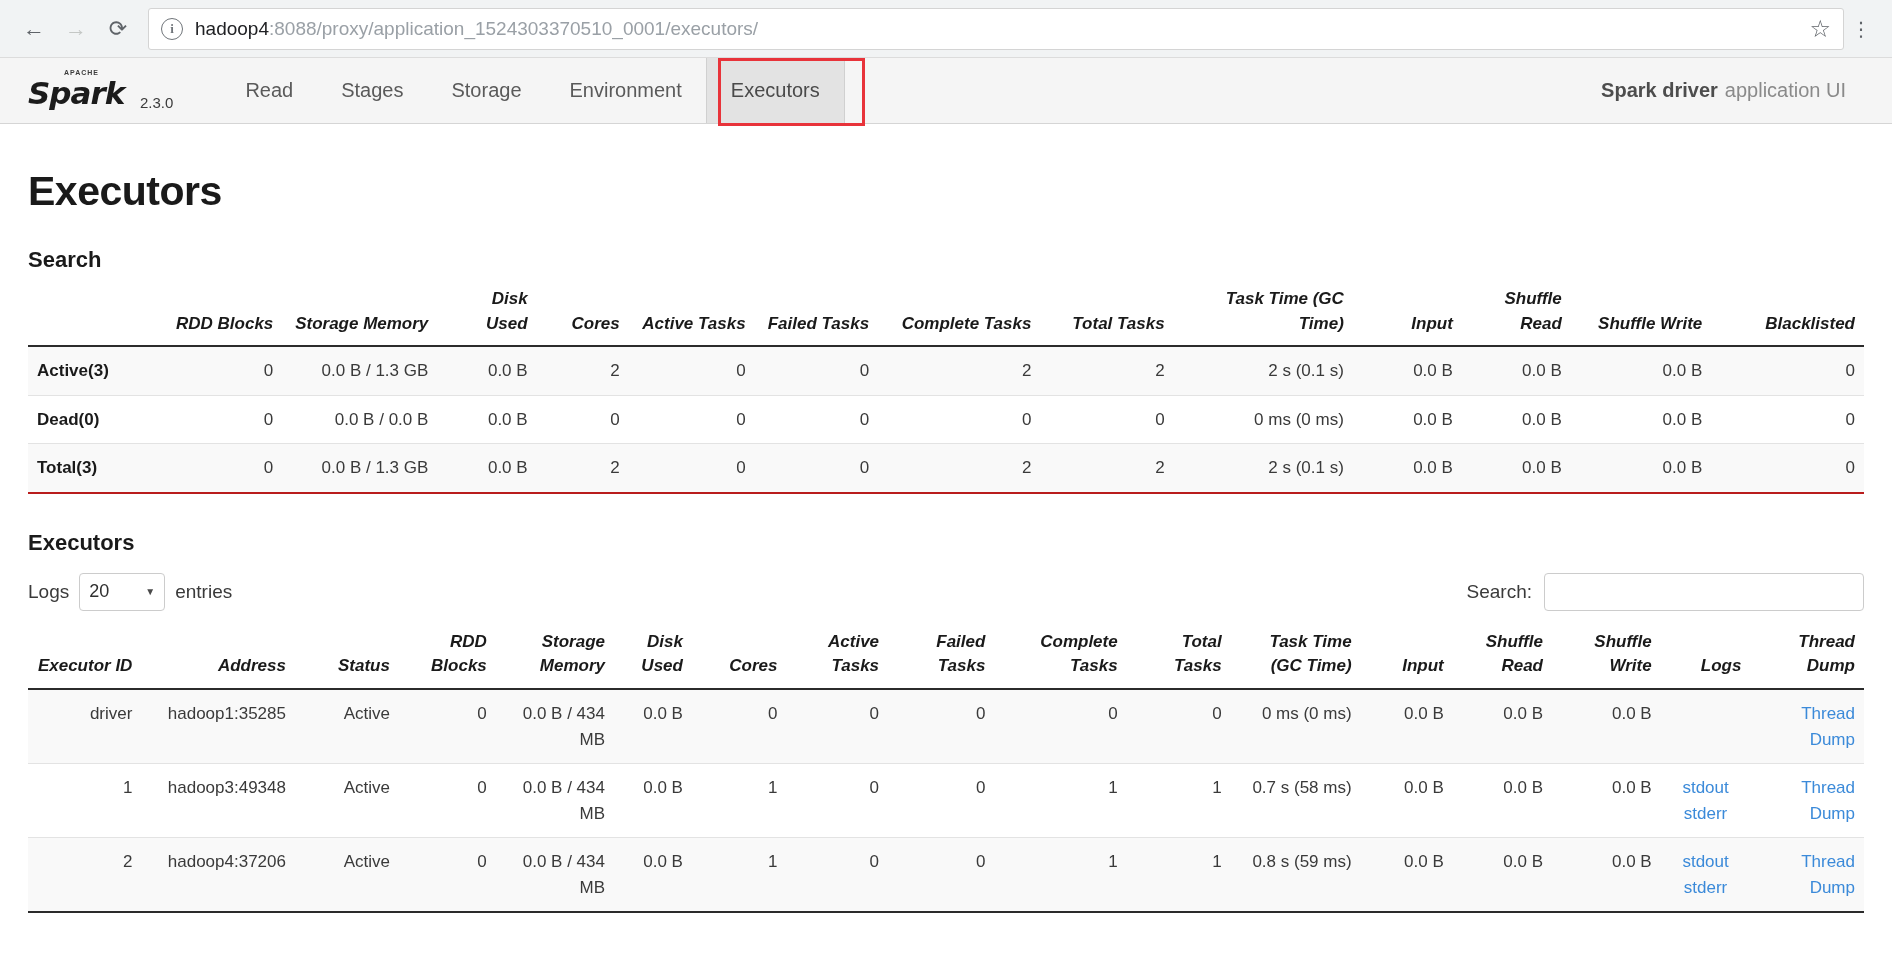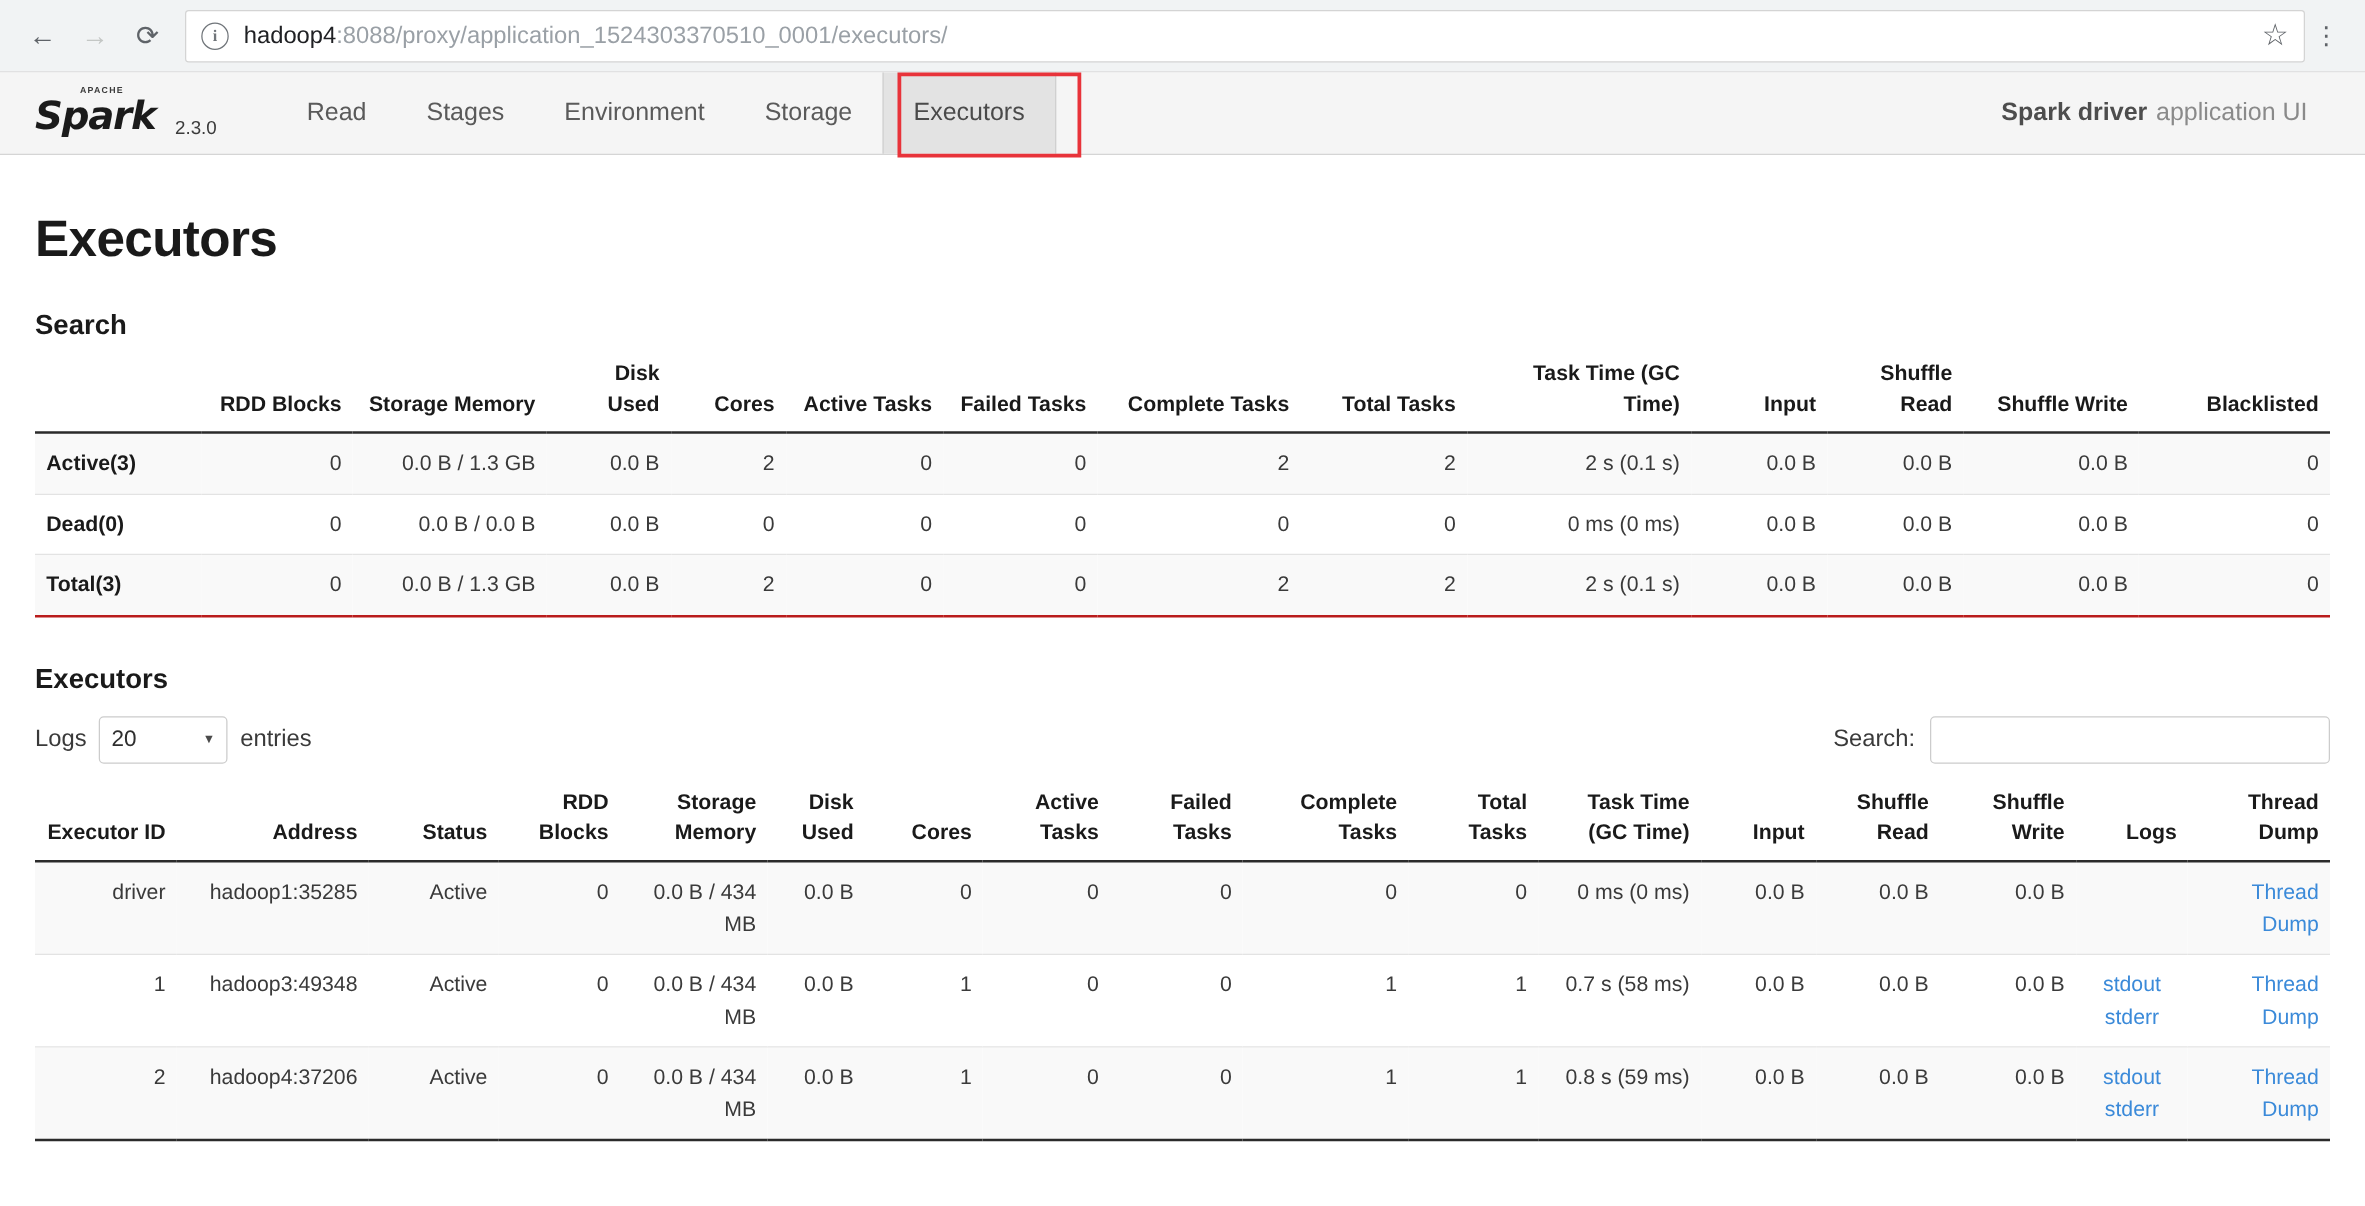"Environment" div.nav-tab { order: before "Storage" -> after "Storage" }
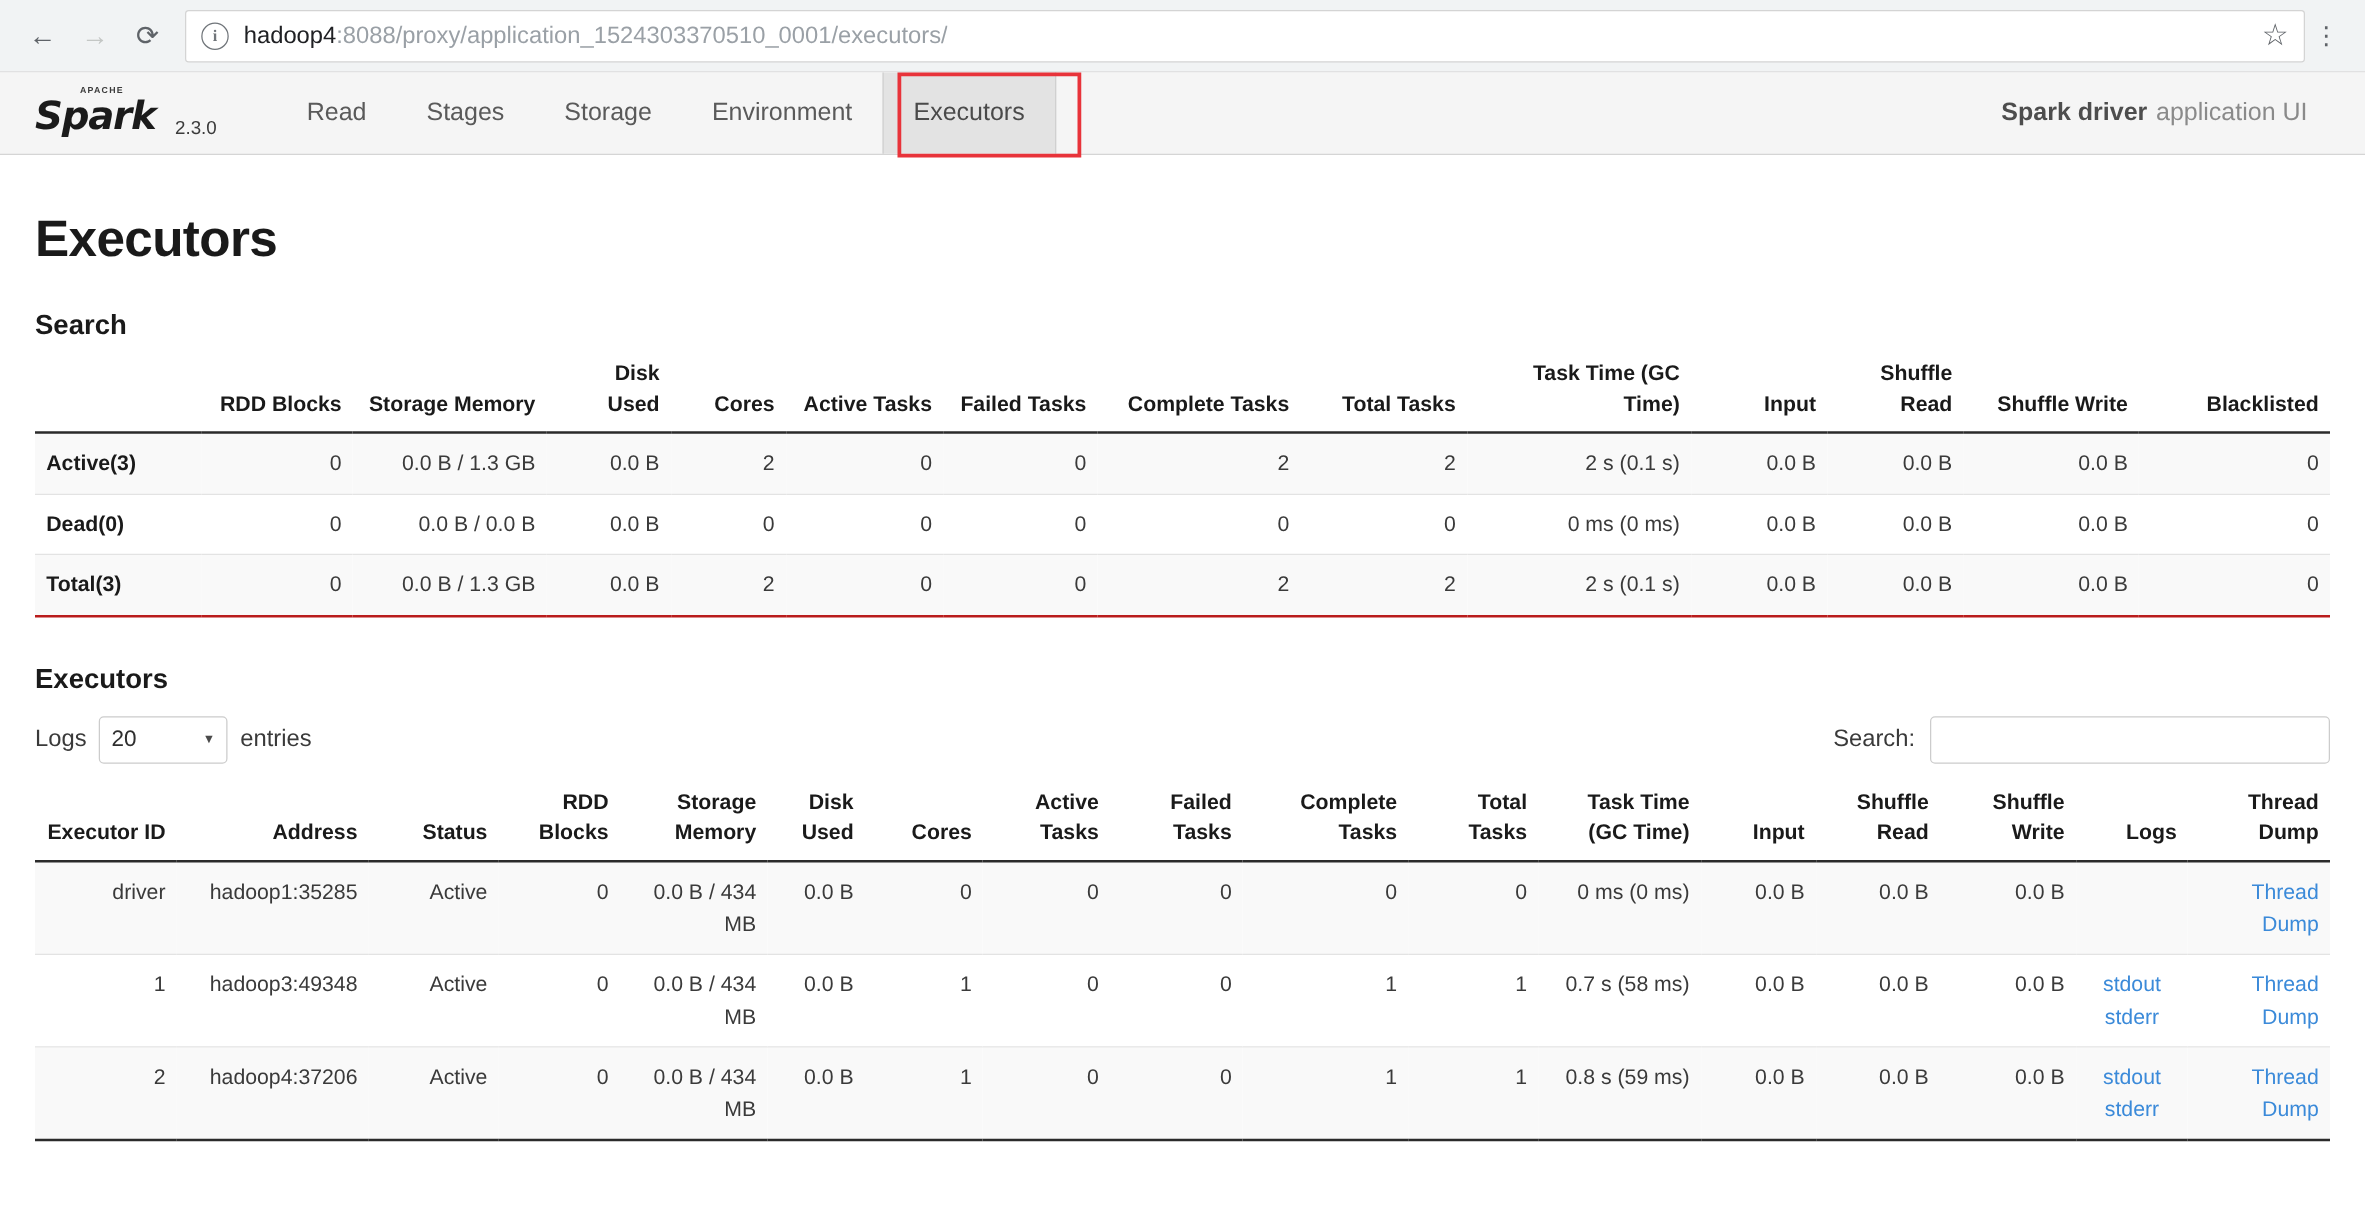"Disk Used" table.spark-table th { font-style: none -> italic }
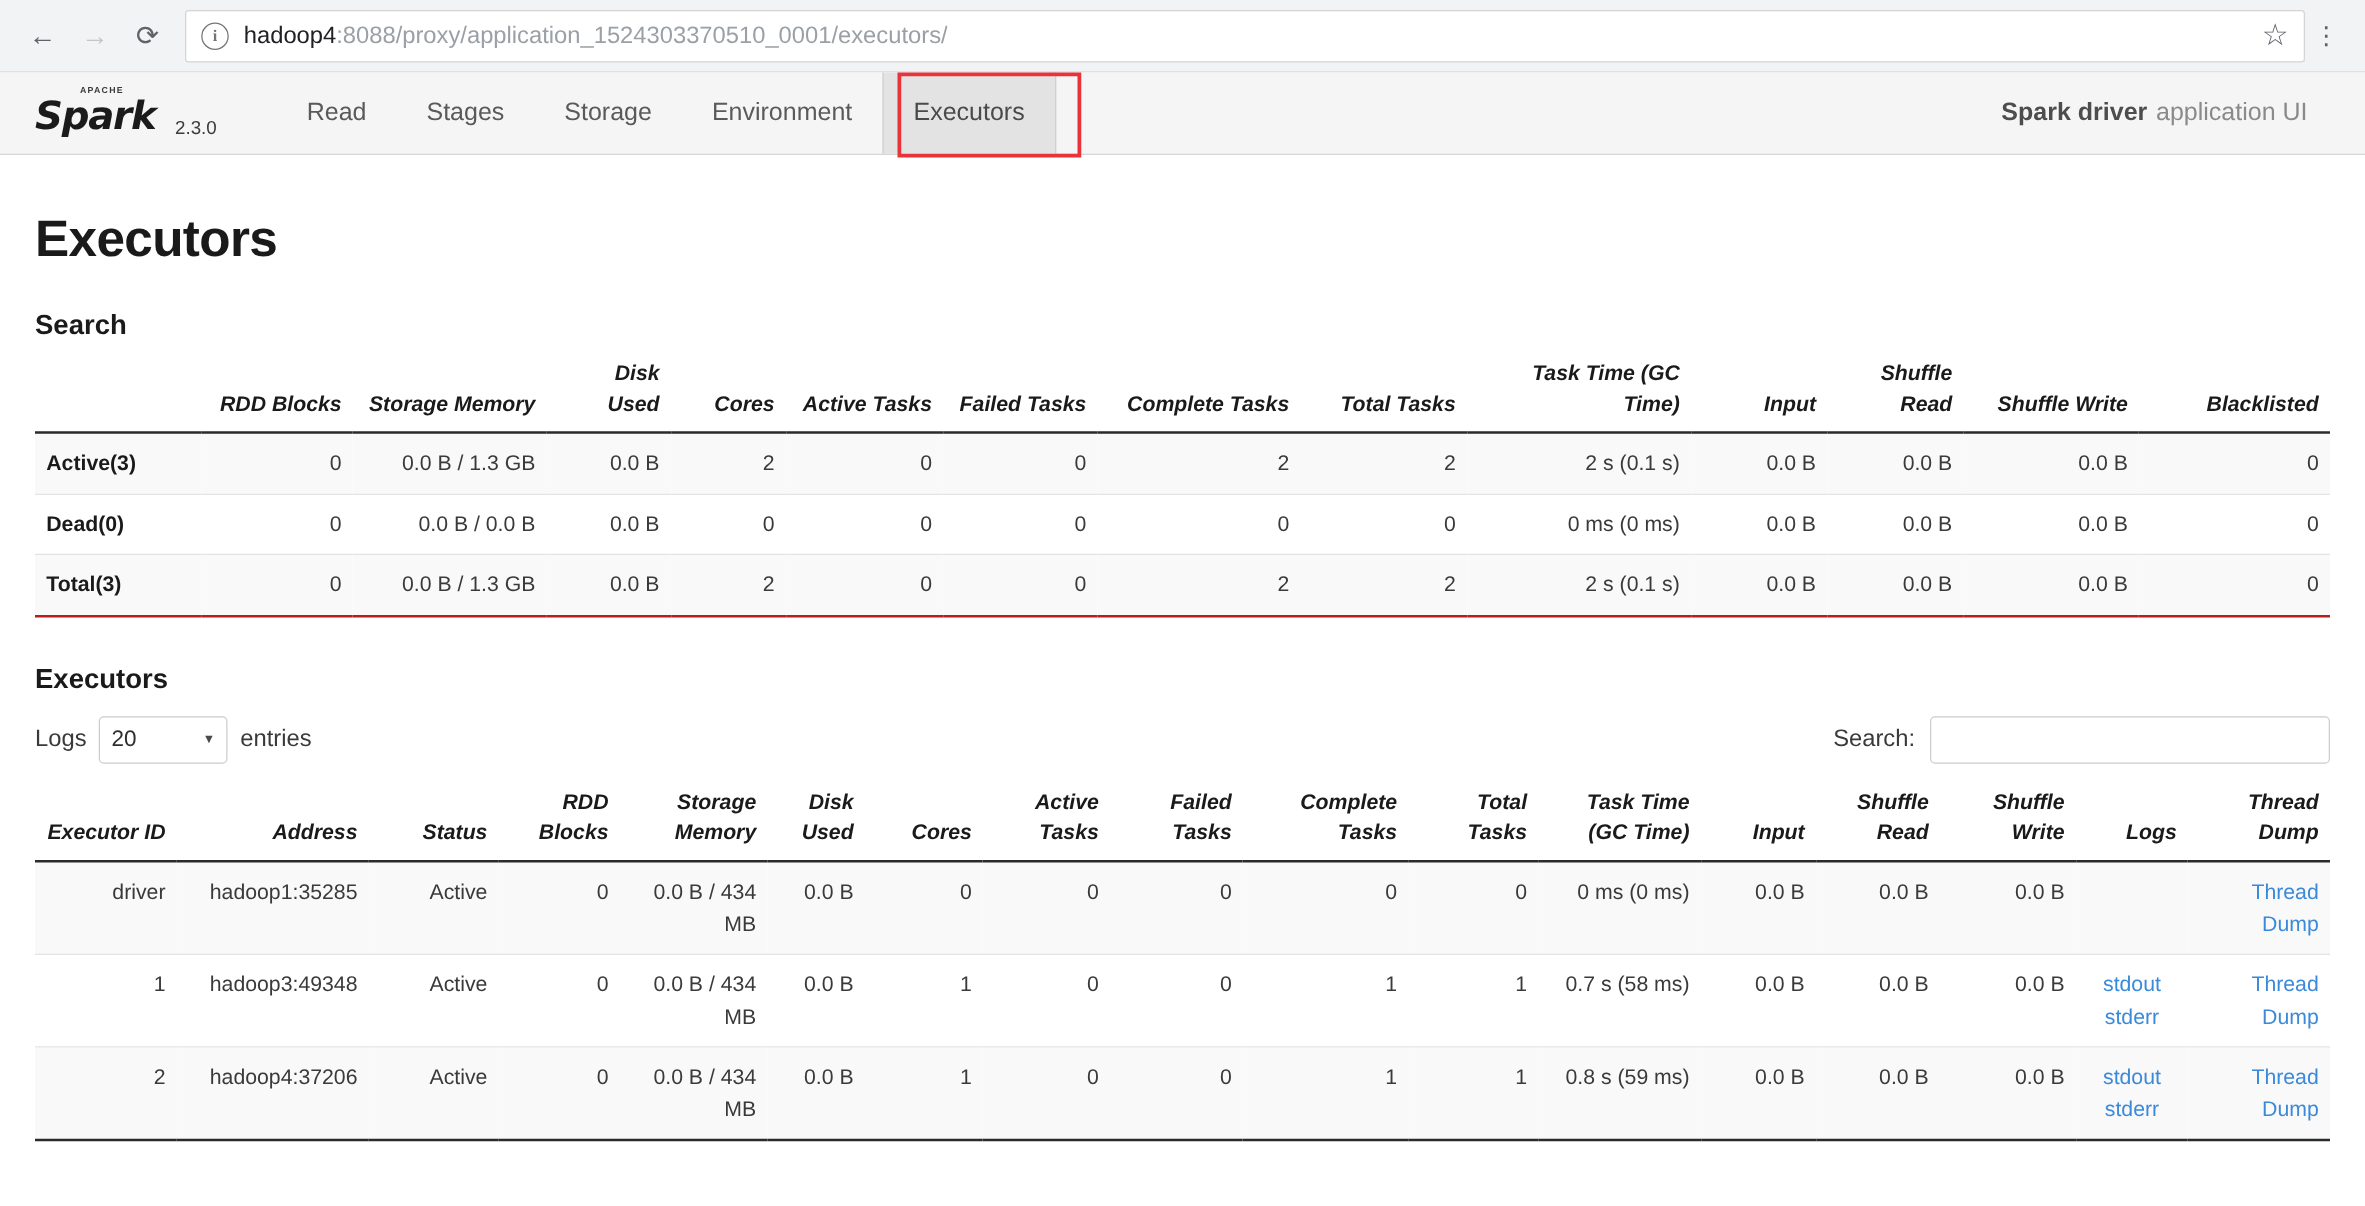"20" .entries-select { width: 103px -> 86px }
